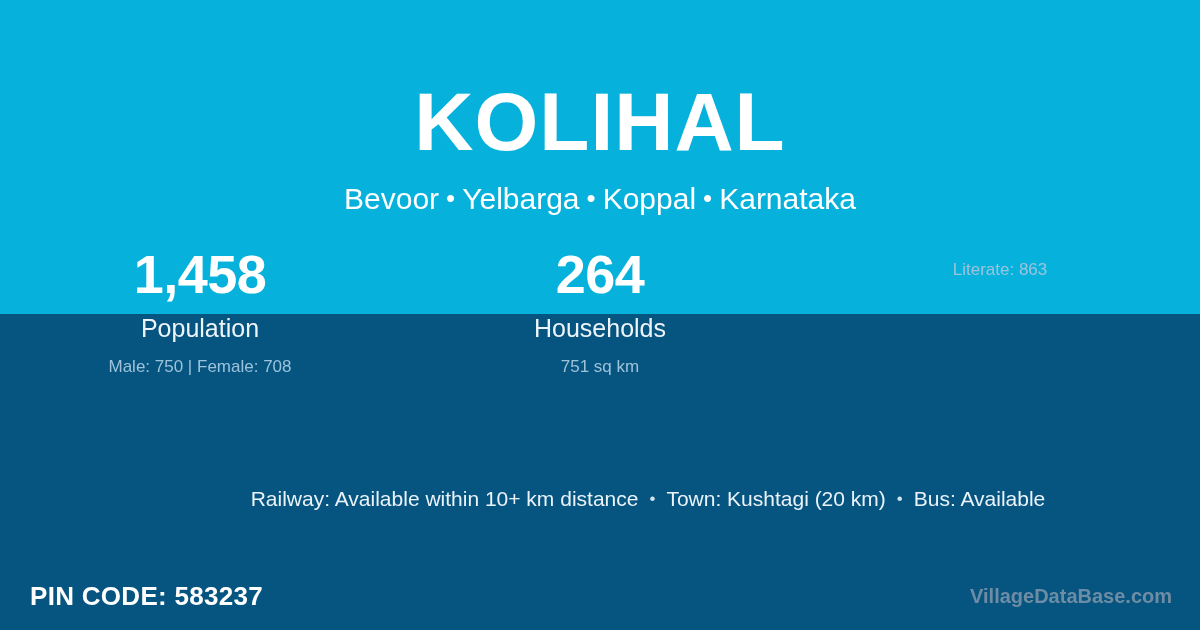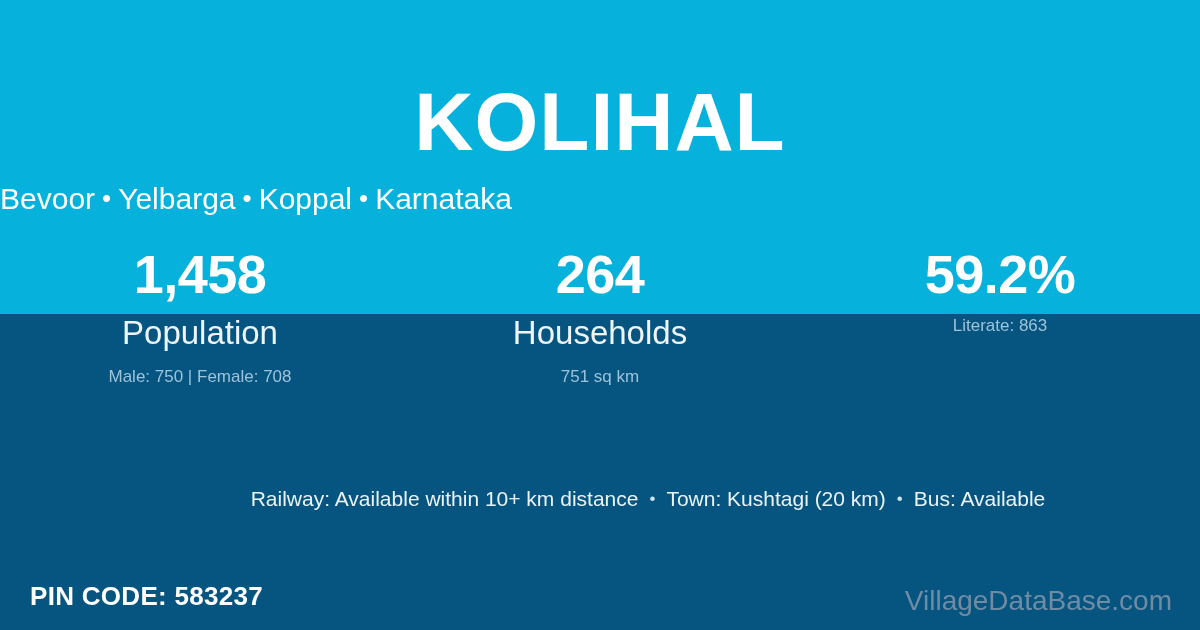"Bevoor • Yelbarga • Koppal" .subtitle { text-align: none -> center }
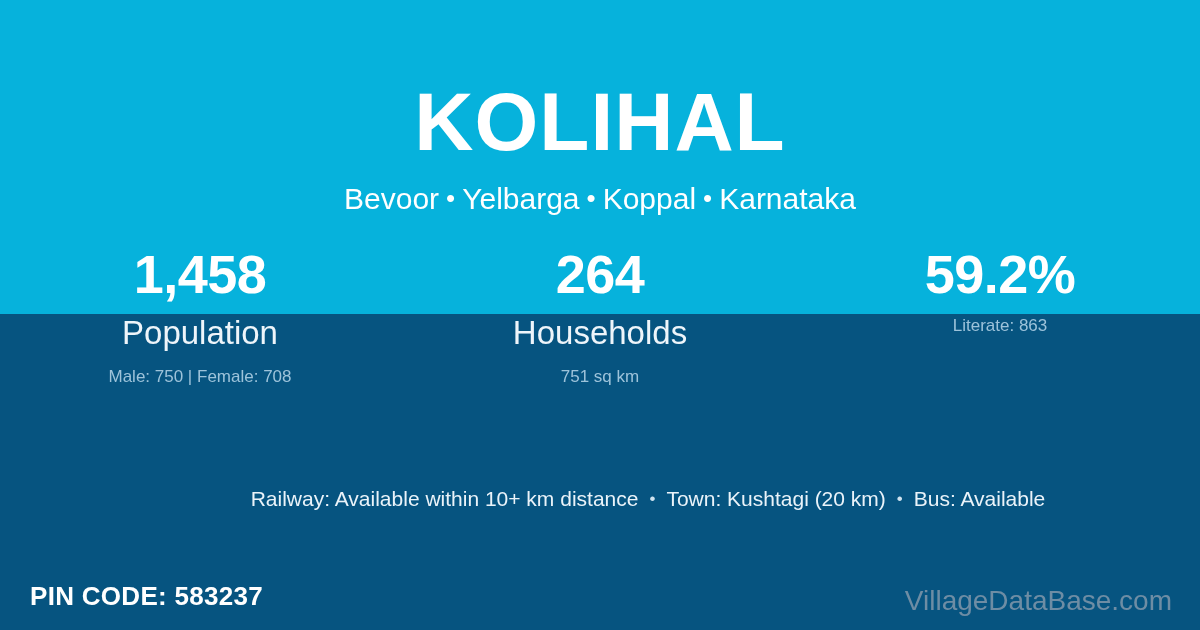"59.2%" div.stat-value { html: <div>59.2%</div> -> none }
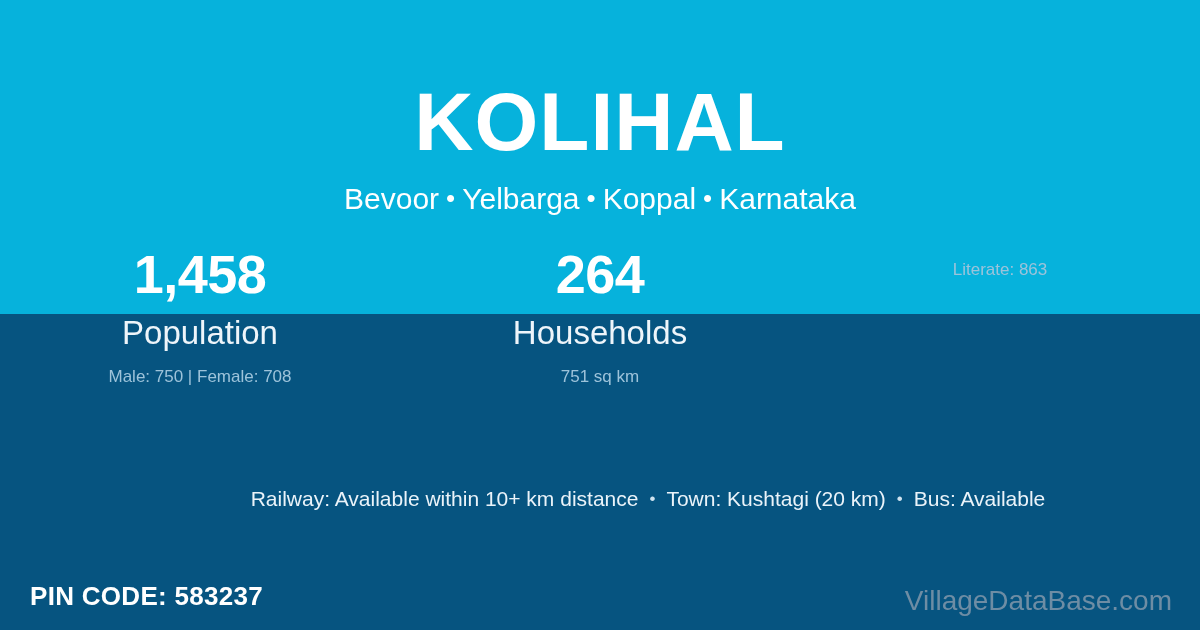"Population" .stat-label { font-size: 33px -> 25px }
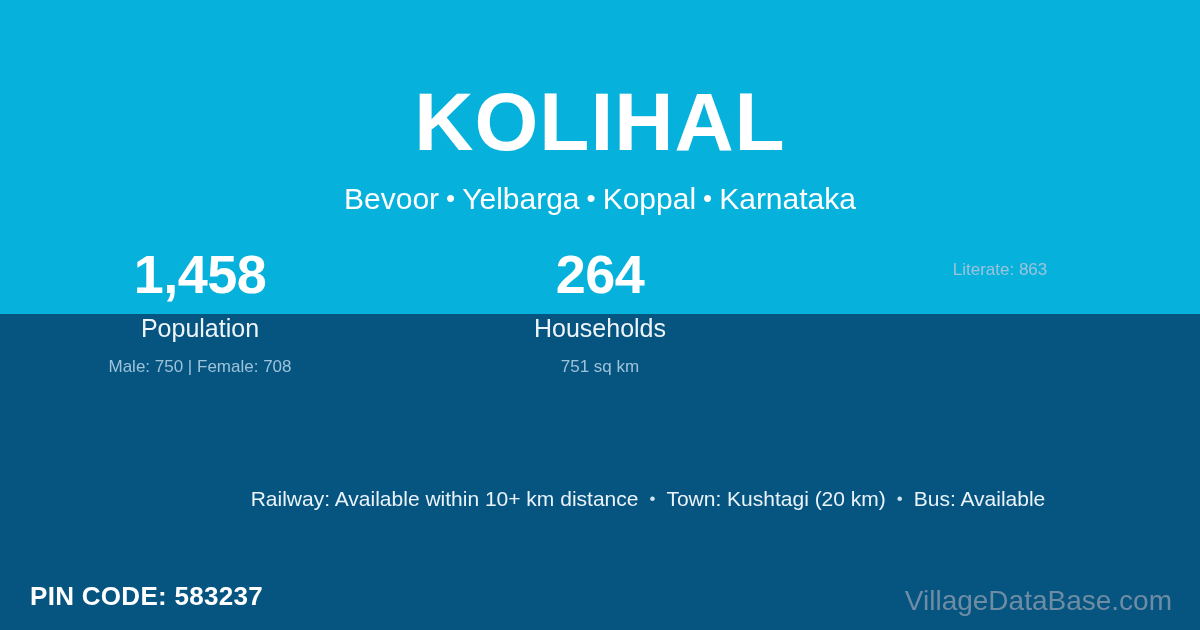"VillageDataBase.com" .watermark { font-size: 28px -> 20px; font-weight: normal -> bold }
